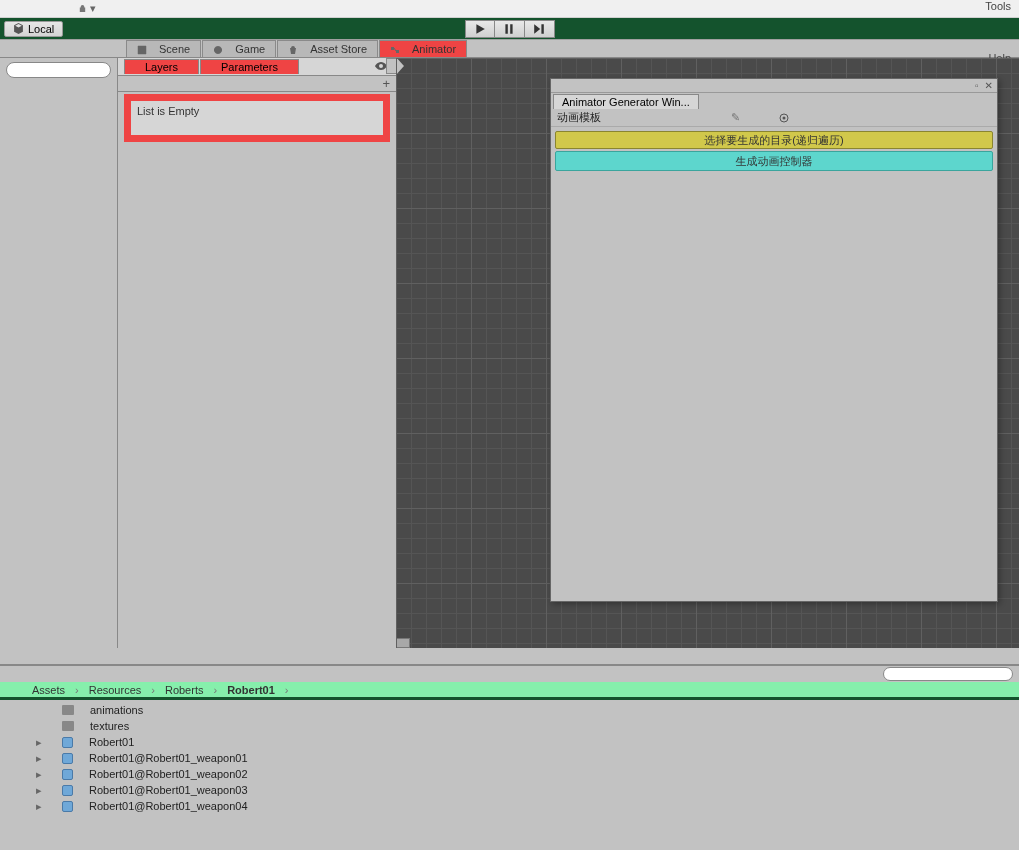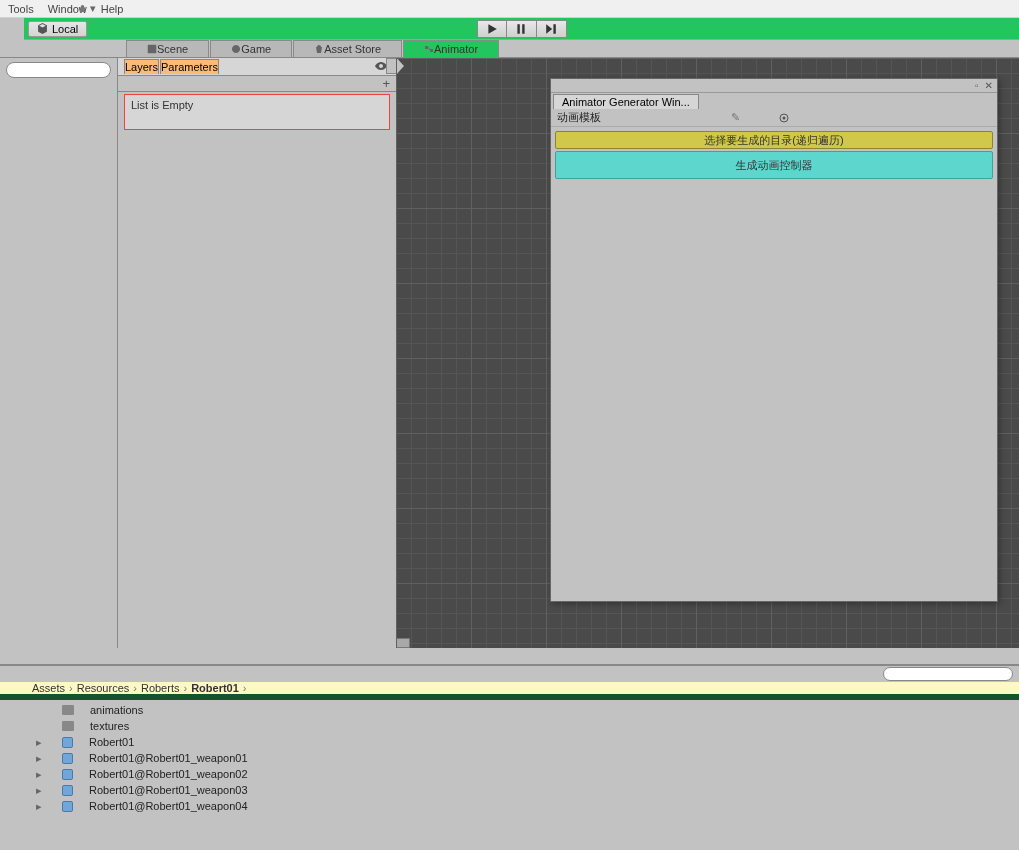"Tools" .menu-bar { align-items: center -> flex-end; flex-direction: none -> column }
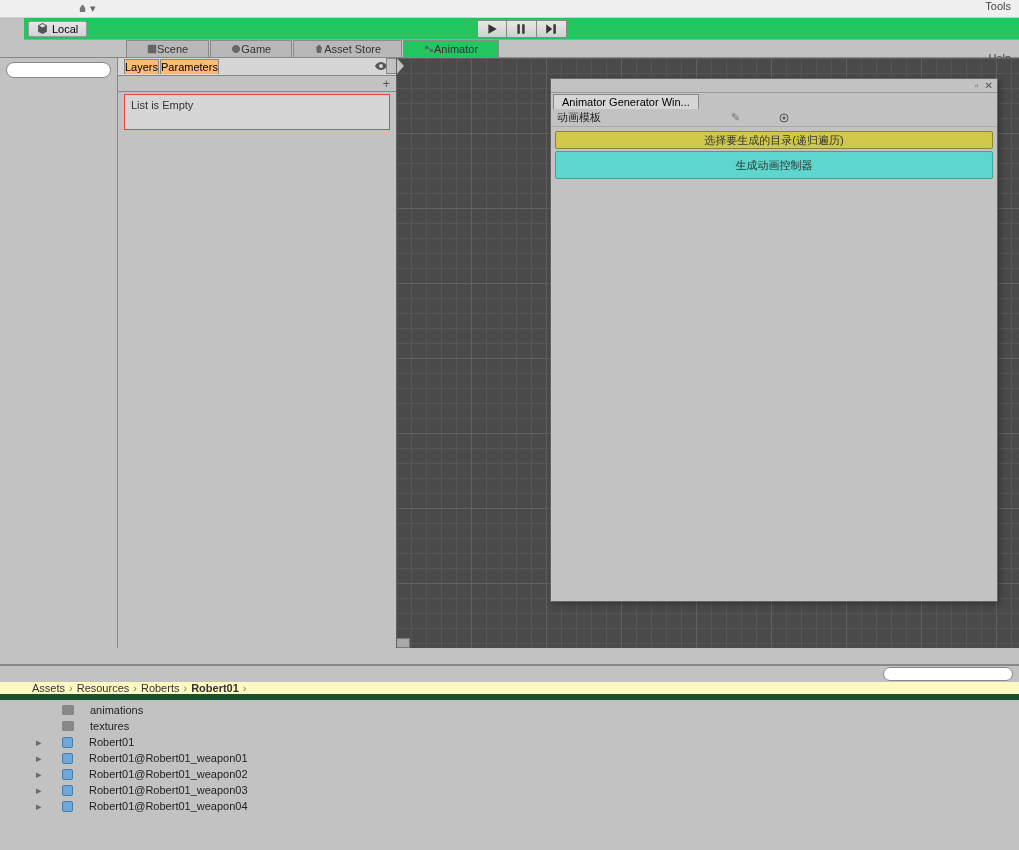"Local" .toolbar { background: #22c55e -> #14532d; margin-left: 24px -> none }
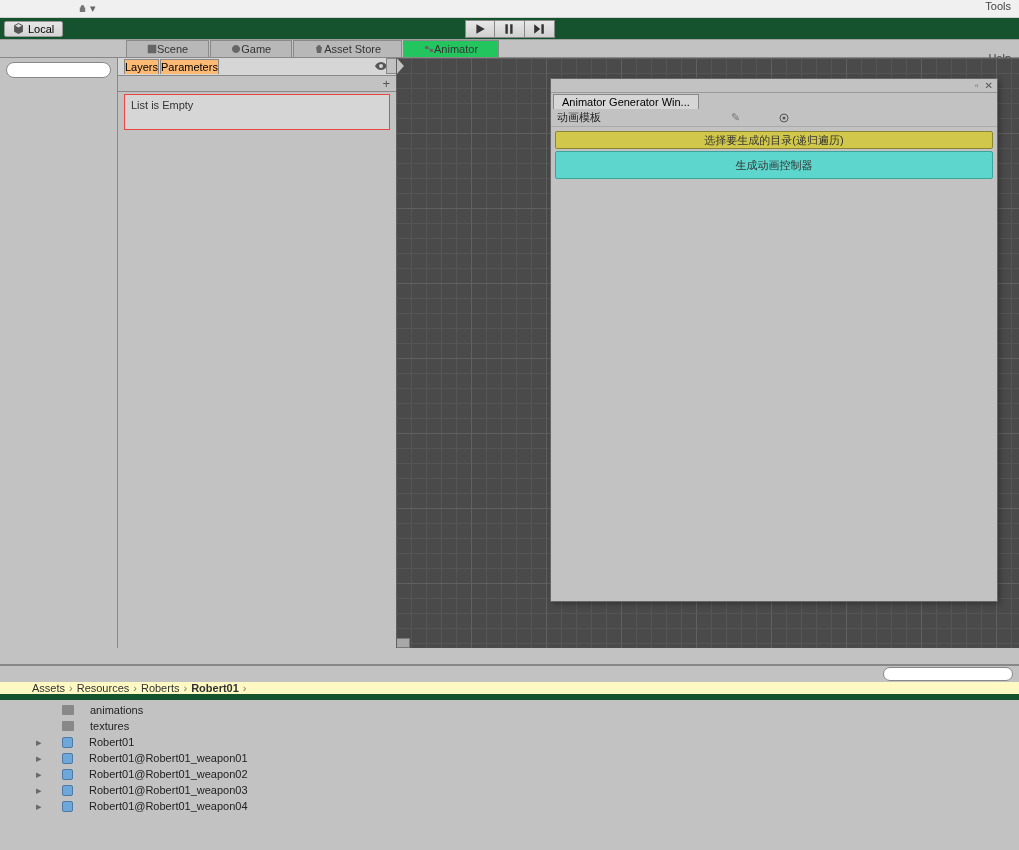"Scene" .tab { align-items: center -> flex-end; gap: 0 -> 12px; padding: 2px 20px -> 2px 10px }
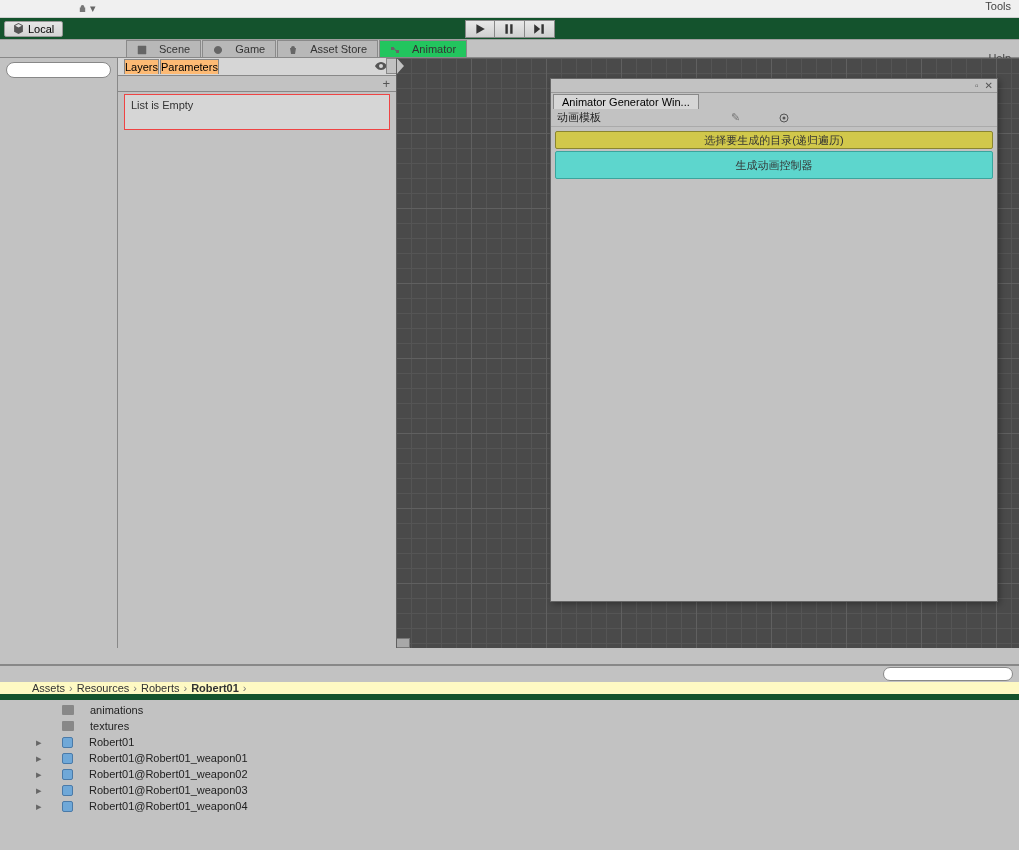"Animator" .tab.active { background: #22c55e -> #ef4444 }
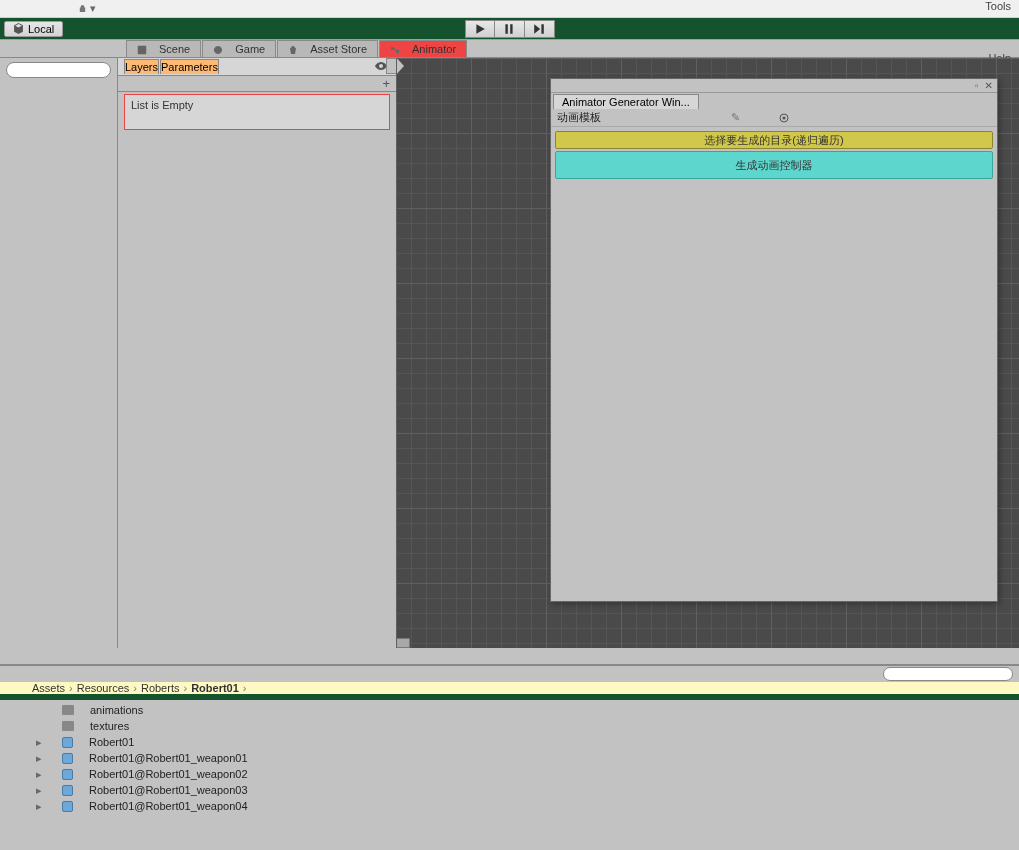"Layers" .layers-tab { background: #fdba74 -> #ef4444; padding: 1px 0 -> 1px 20px }
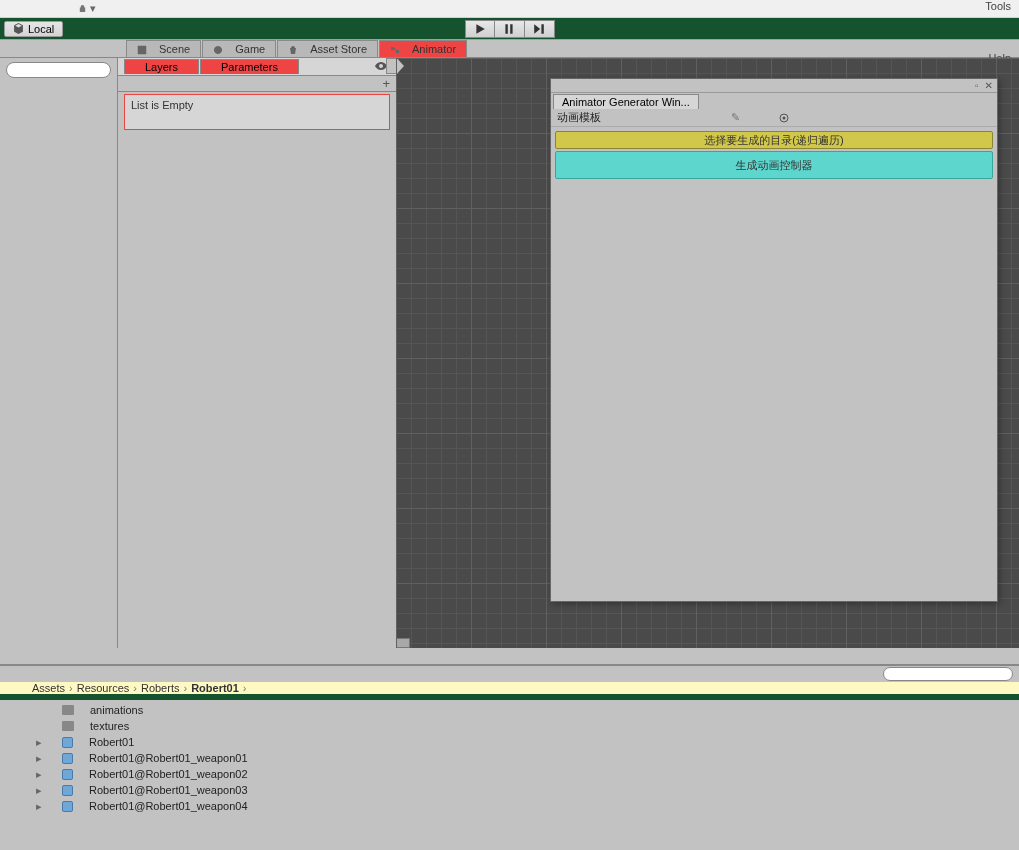"List is Empty" .empty-box { border: 1px solid #ef4444 -> 7px solid #ef4444; height: 36px -> 48px }
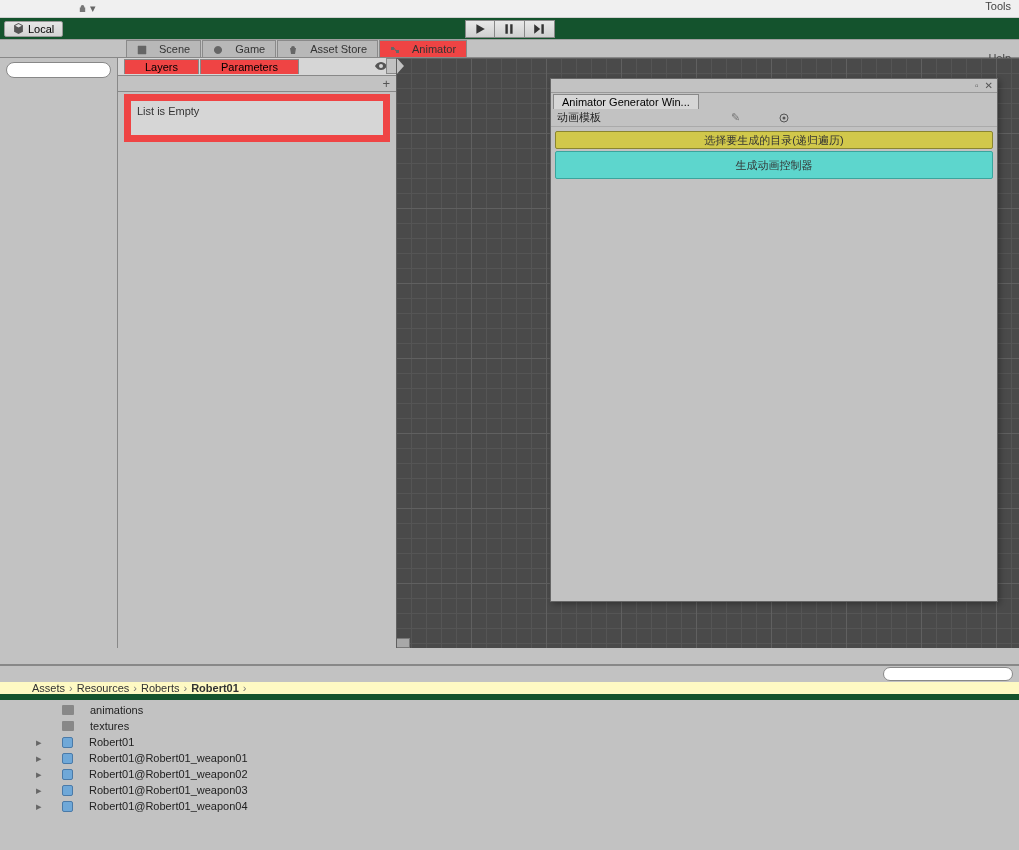"生成动画控制器" .teal-btn { height: 28px -> 20px }
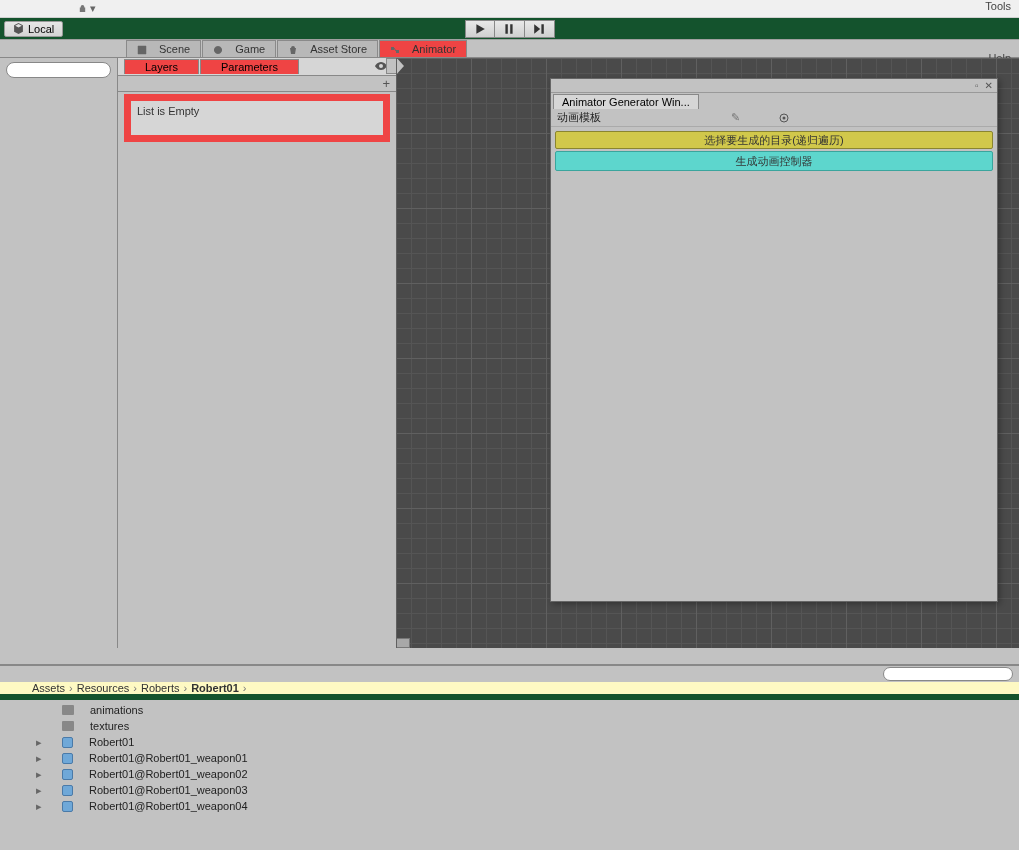"Assets" .breadcrumb { background: #fef9c3 -> #86efac; border-bottom: 6px solid #14532d -> 3px solid #14532d; gap: 0 -> 6px }
